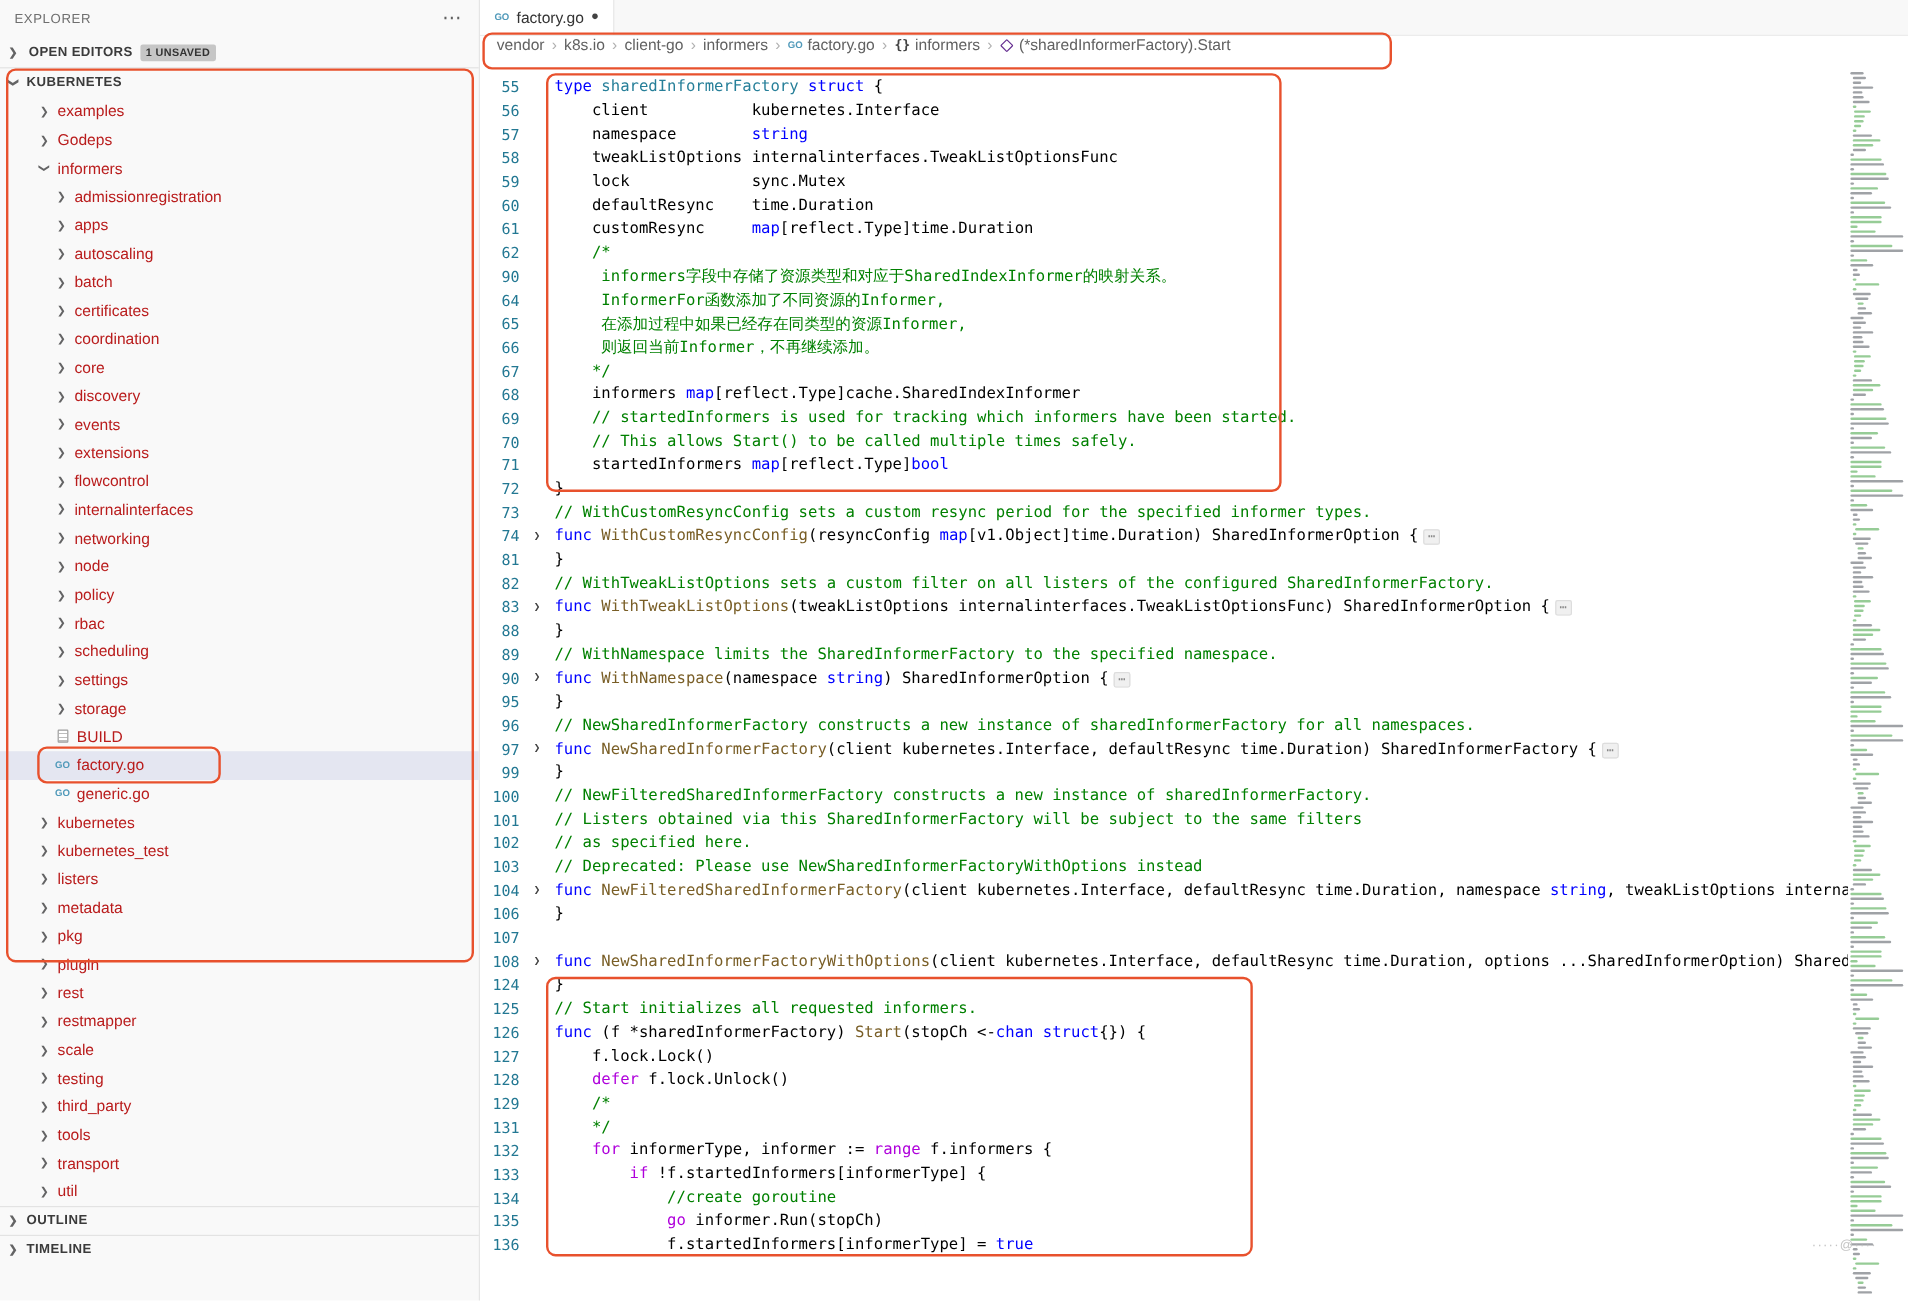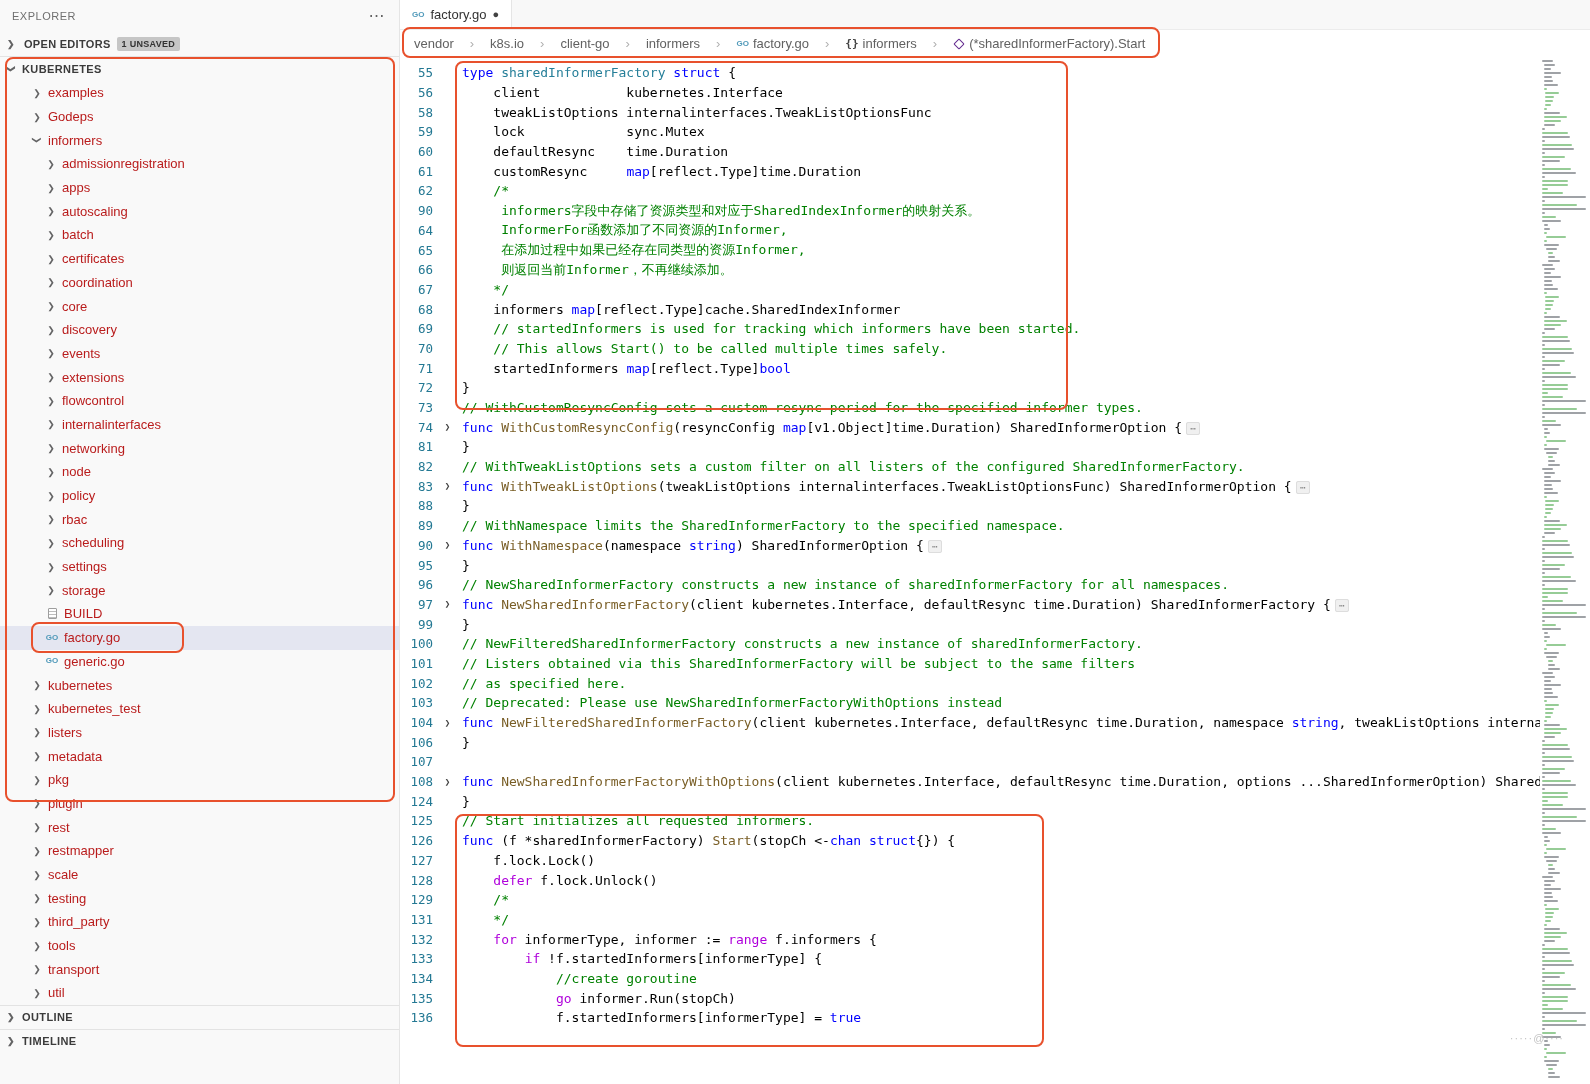"vendor" .breadcrumbs { align-items: center -> flex-start; gap: 16px -> 6px }
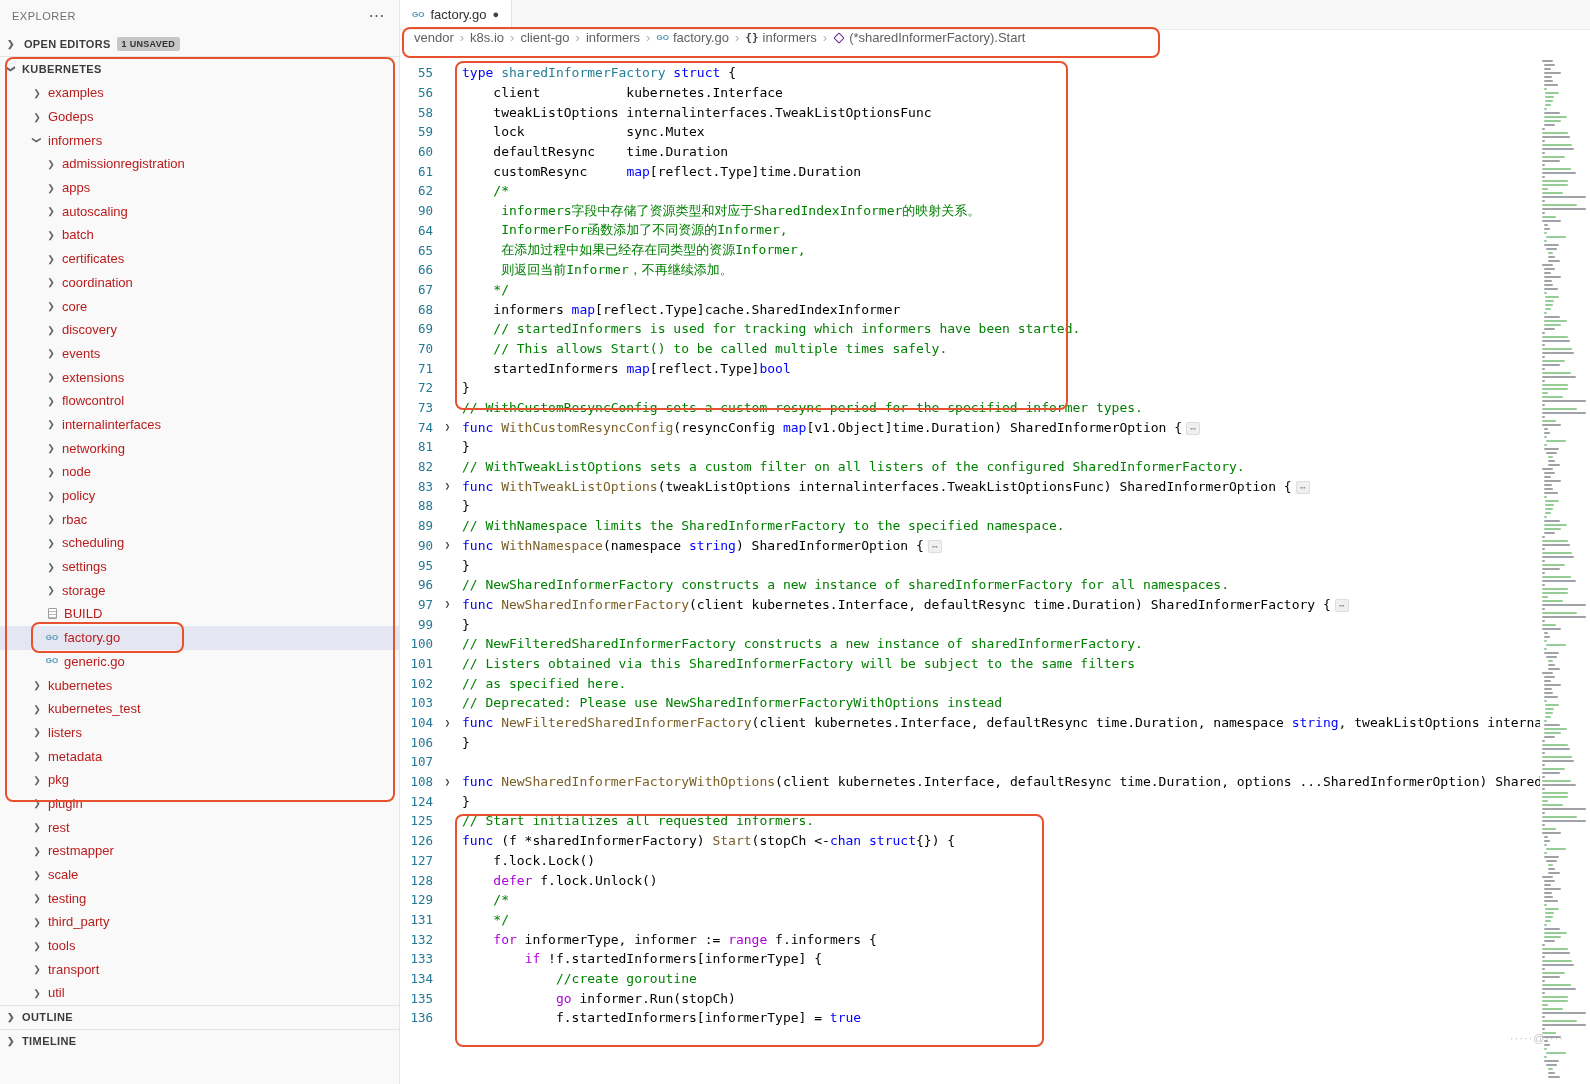"57" div.code-line { html: none -> <div><div>57</div><div></div><div><span> namespace </span><span>string</span></div></div> }
